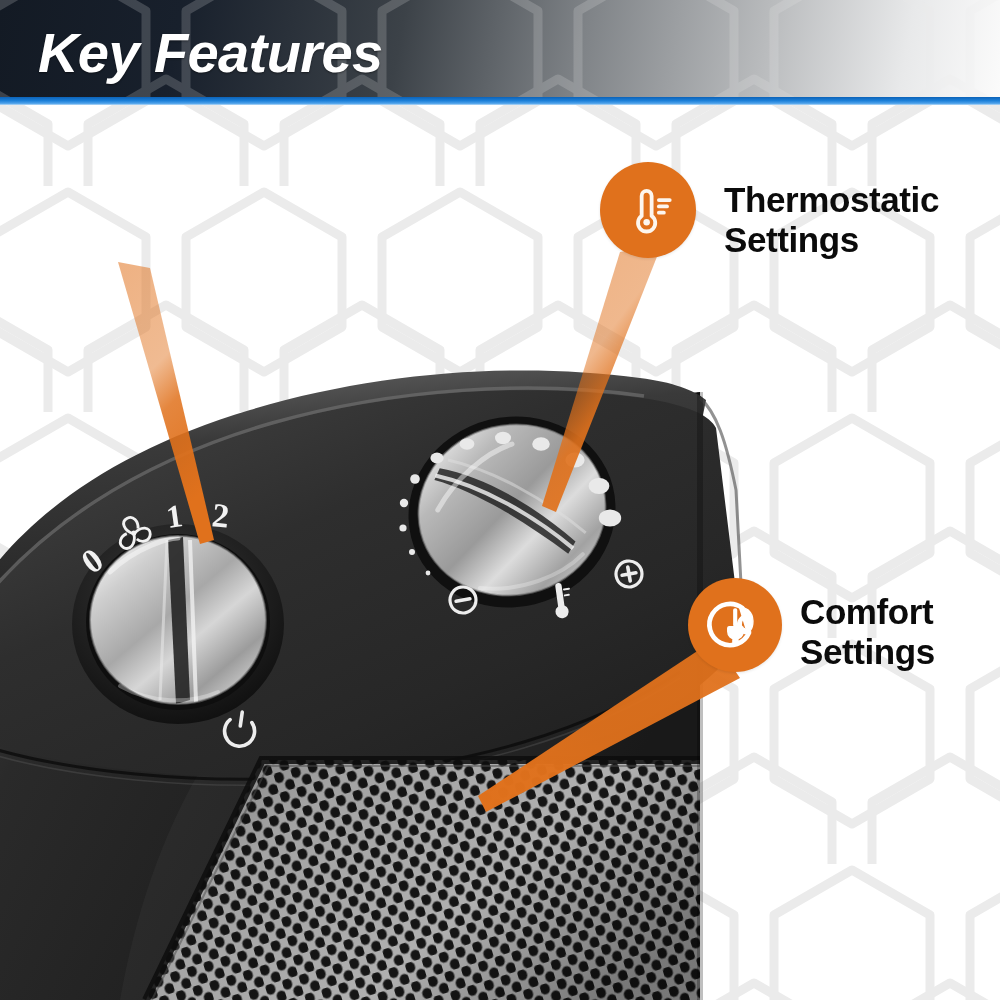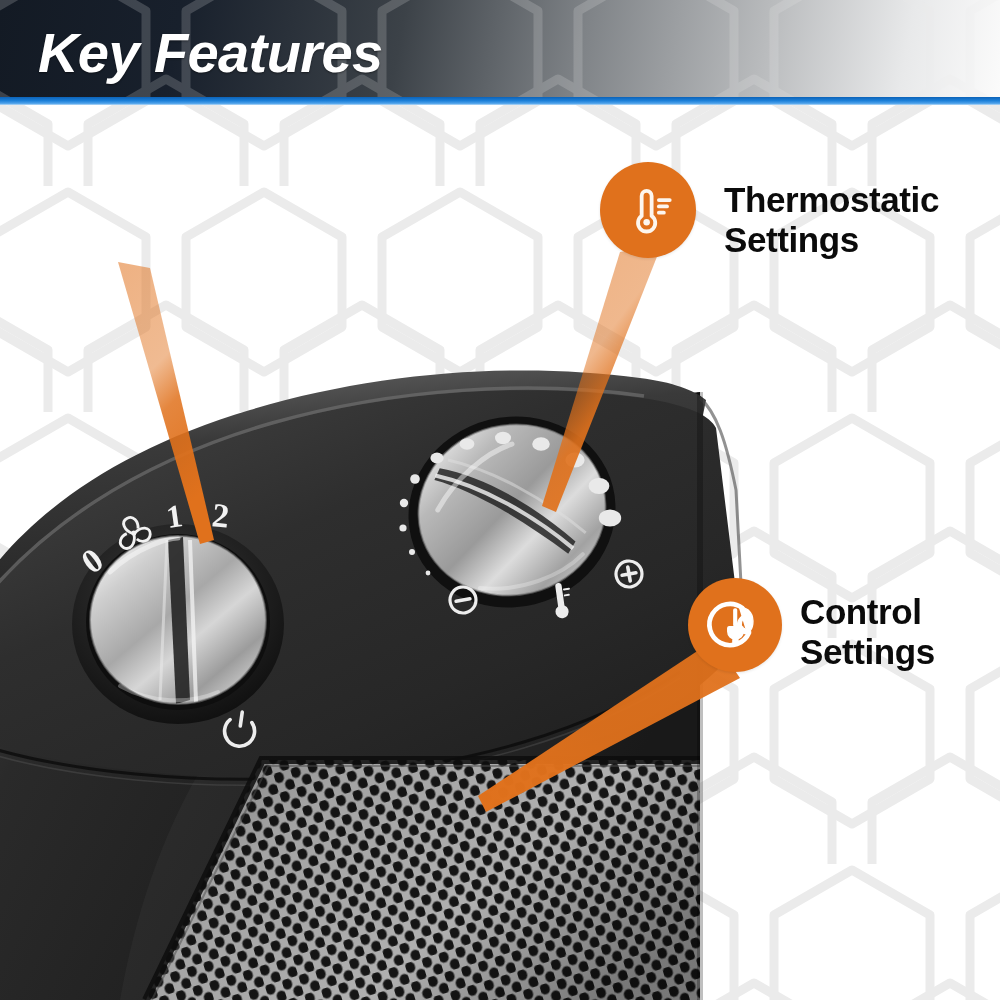"Control" span.line { text: Control -> Comfort }
